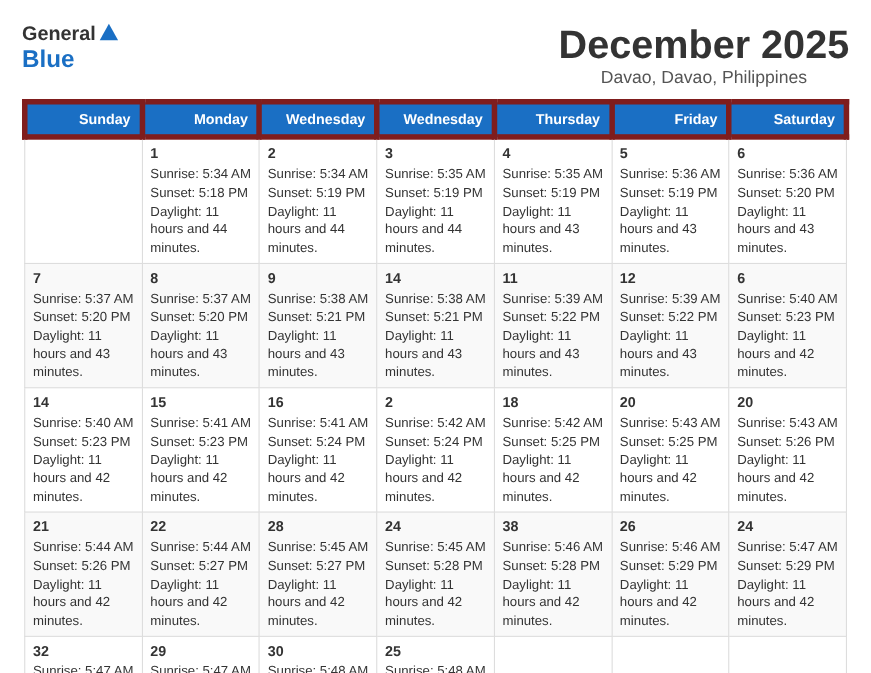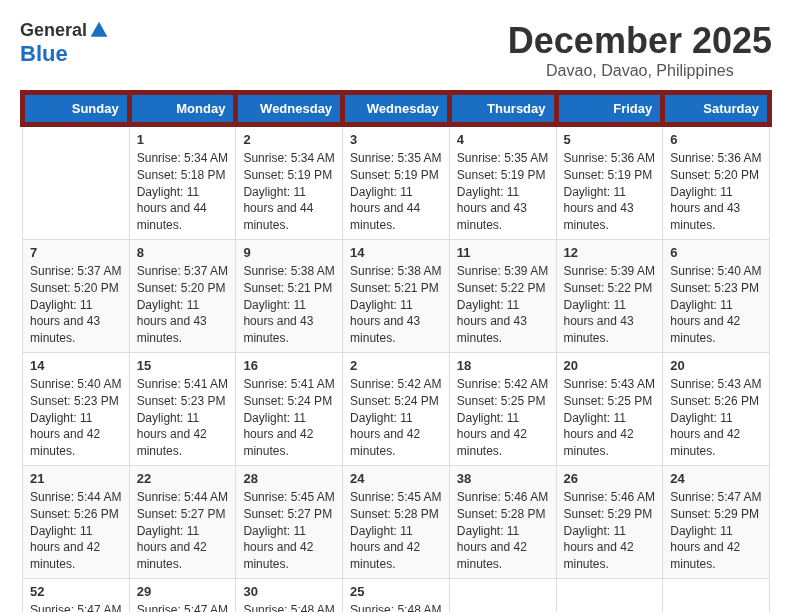"52" span.day-number { text: 52 -> 32 }
